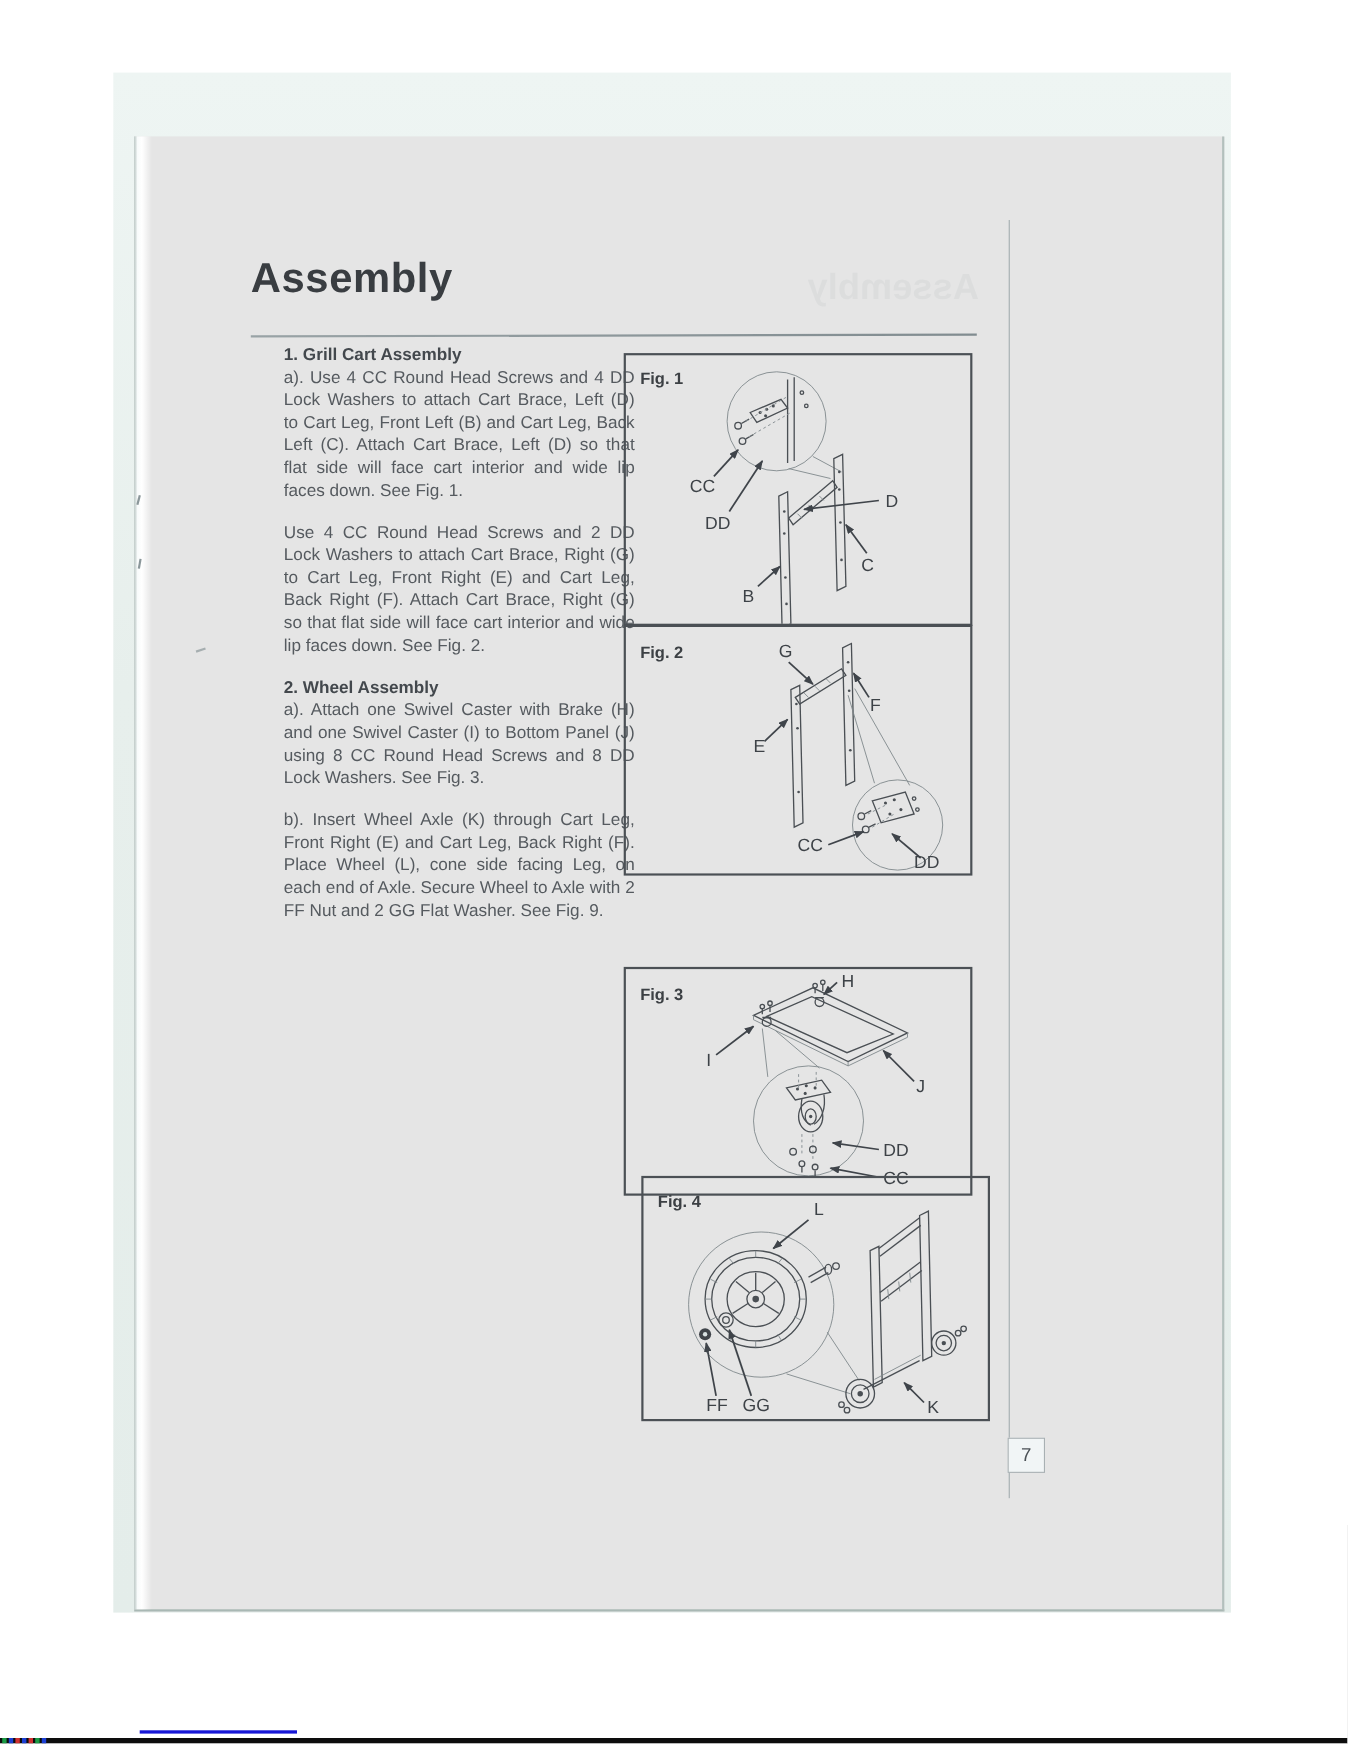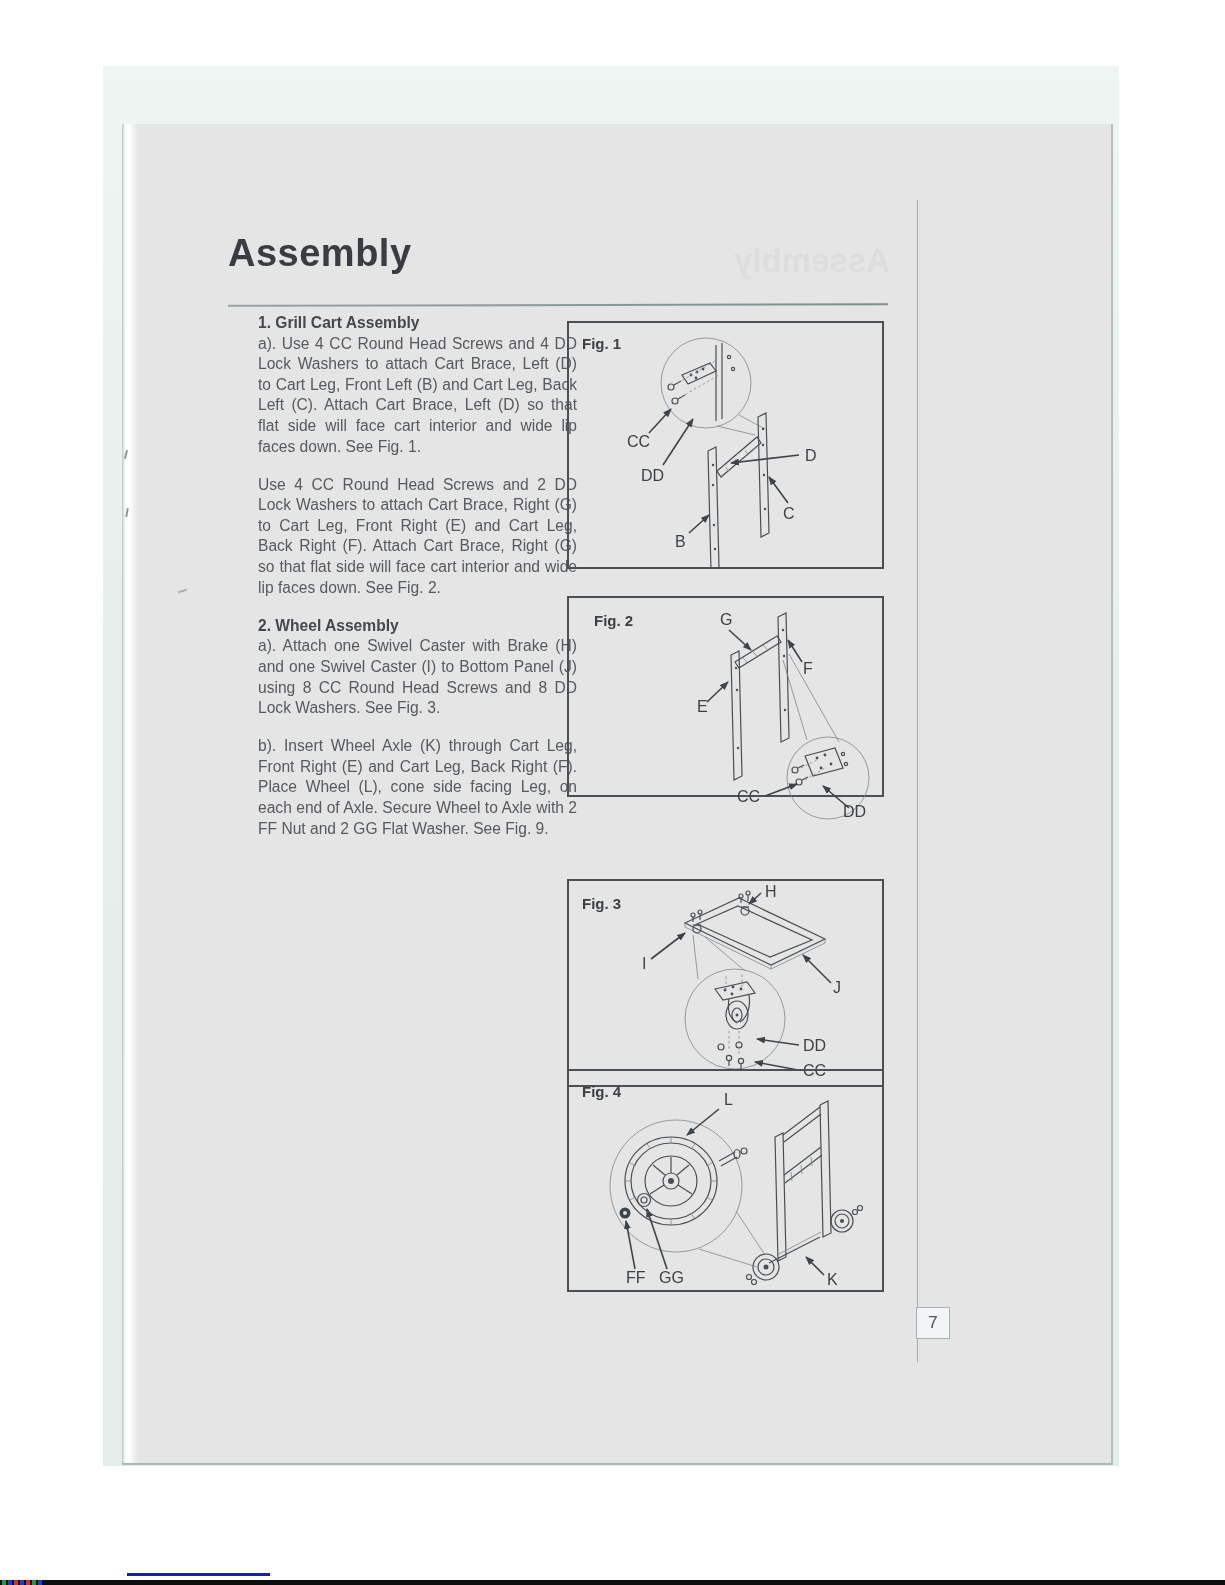"Fig. 2" .fig2 { height: 201px -> 228px; padding-left: 12px -> none; top: 472px -> 444px }
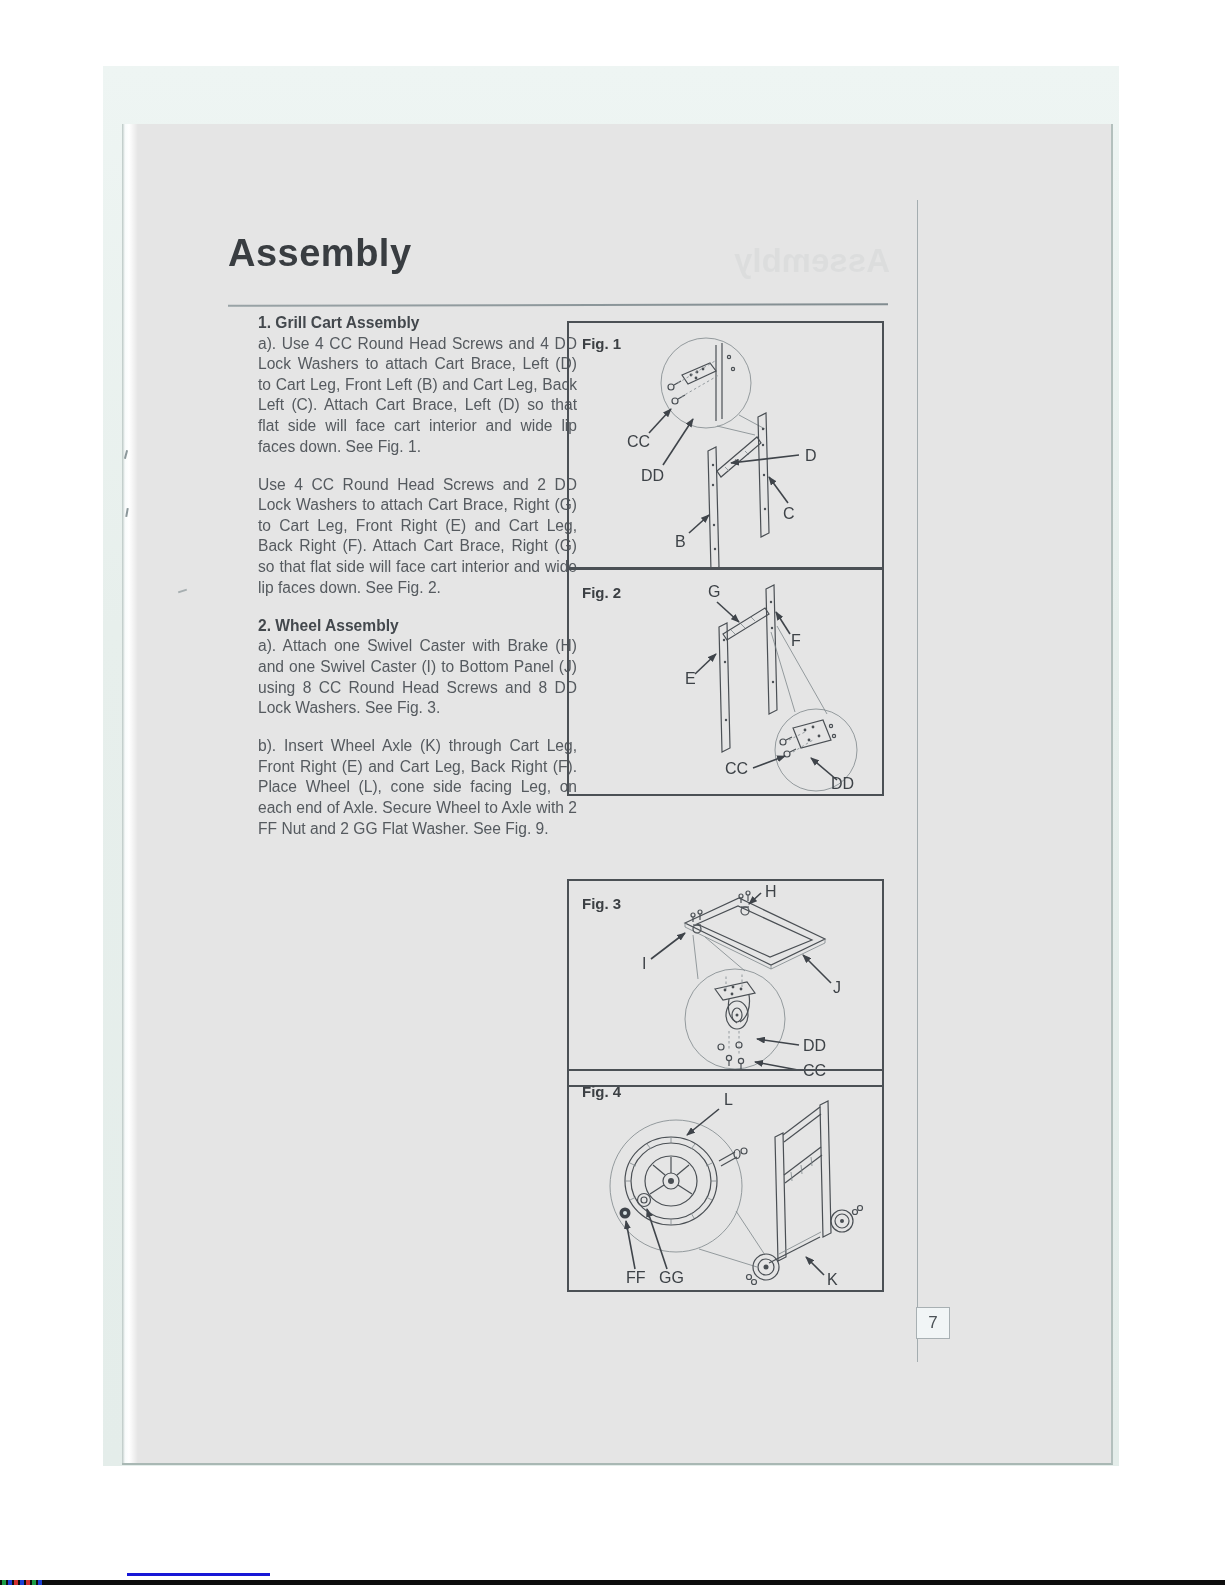"Fig. 4" .fig4 { margin-left: none -> 16px }
